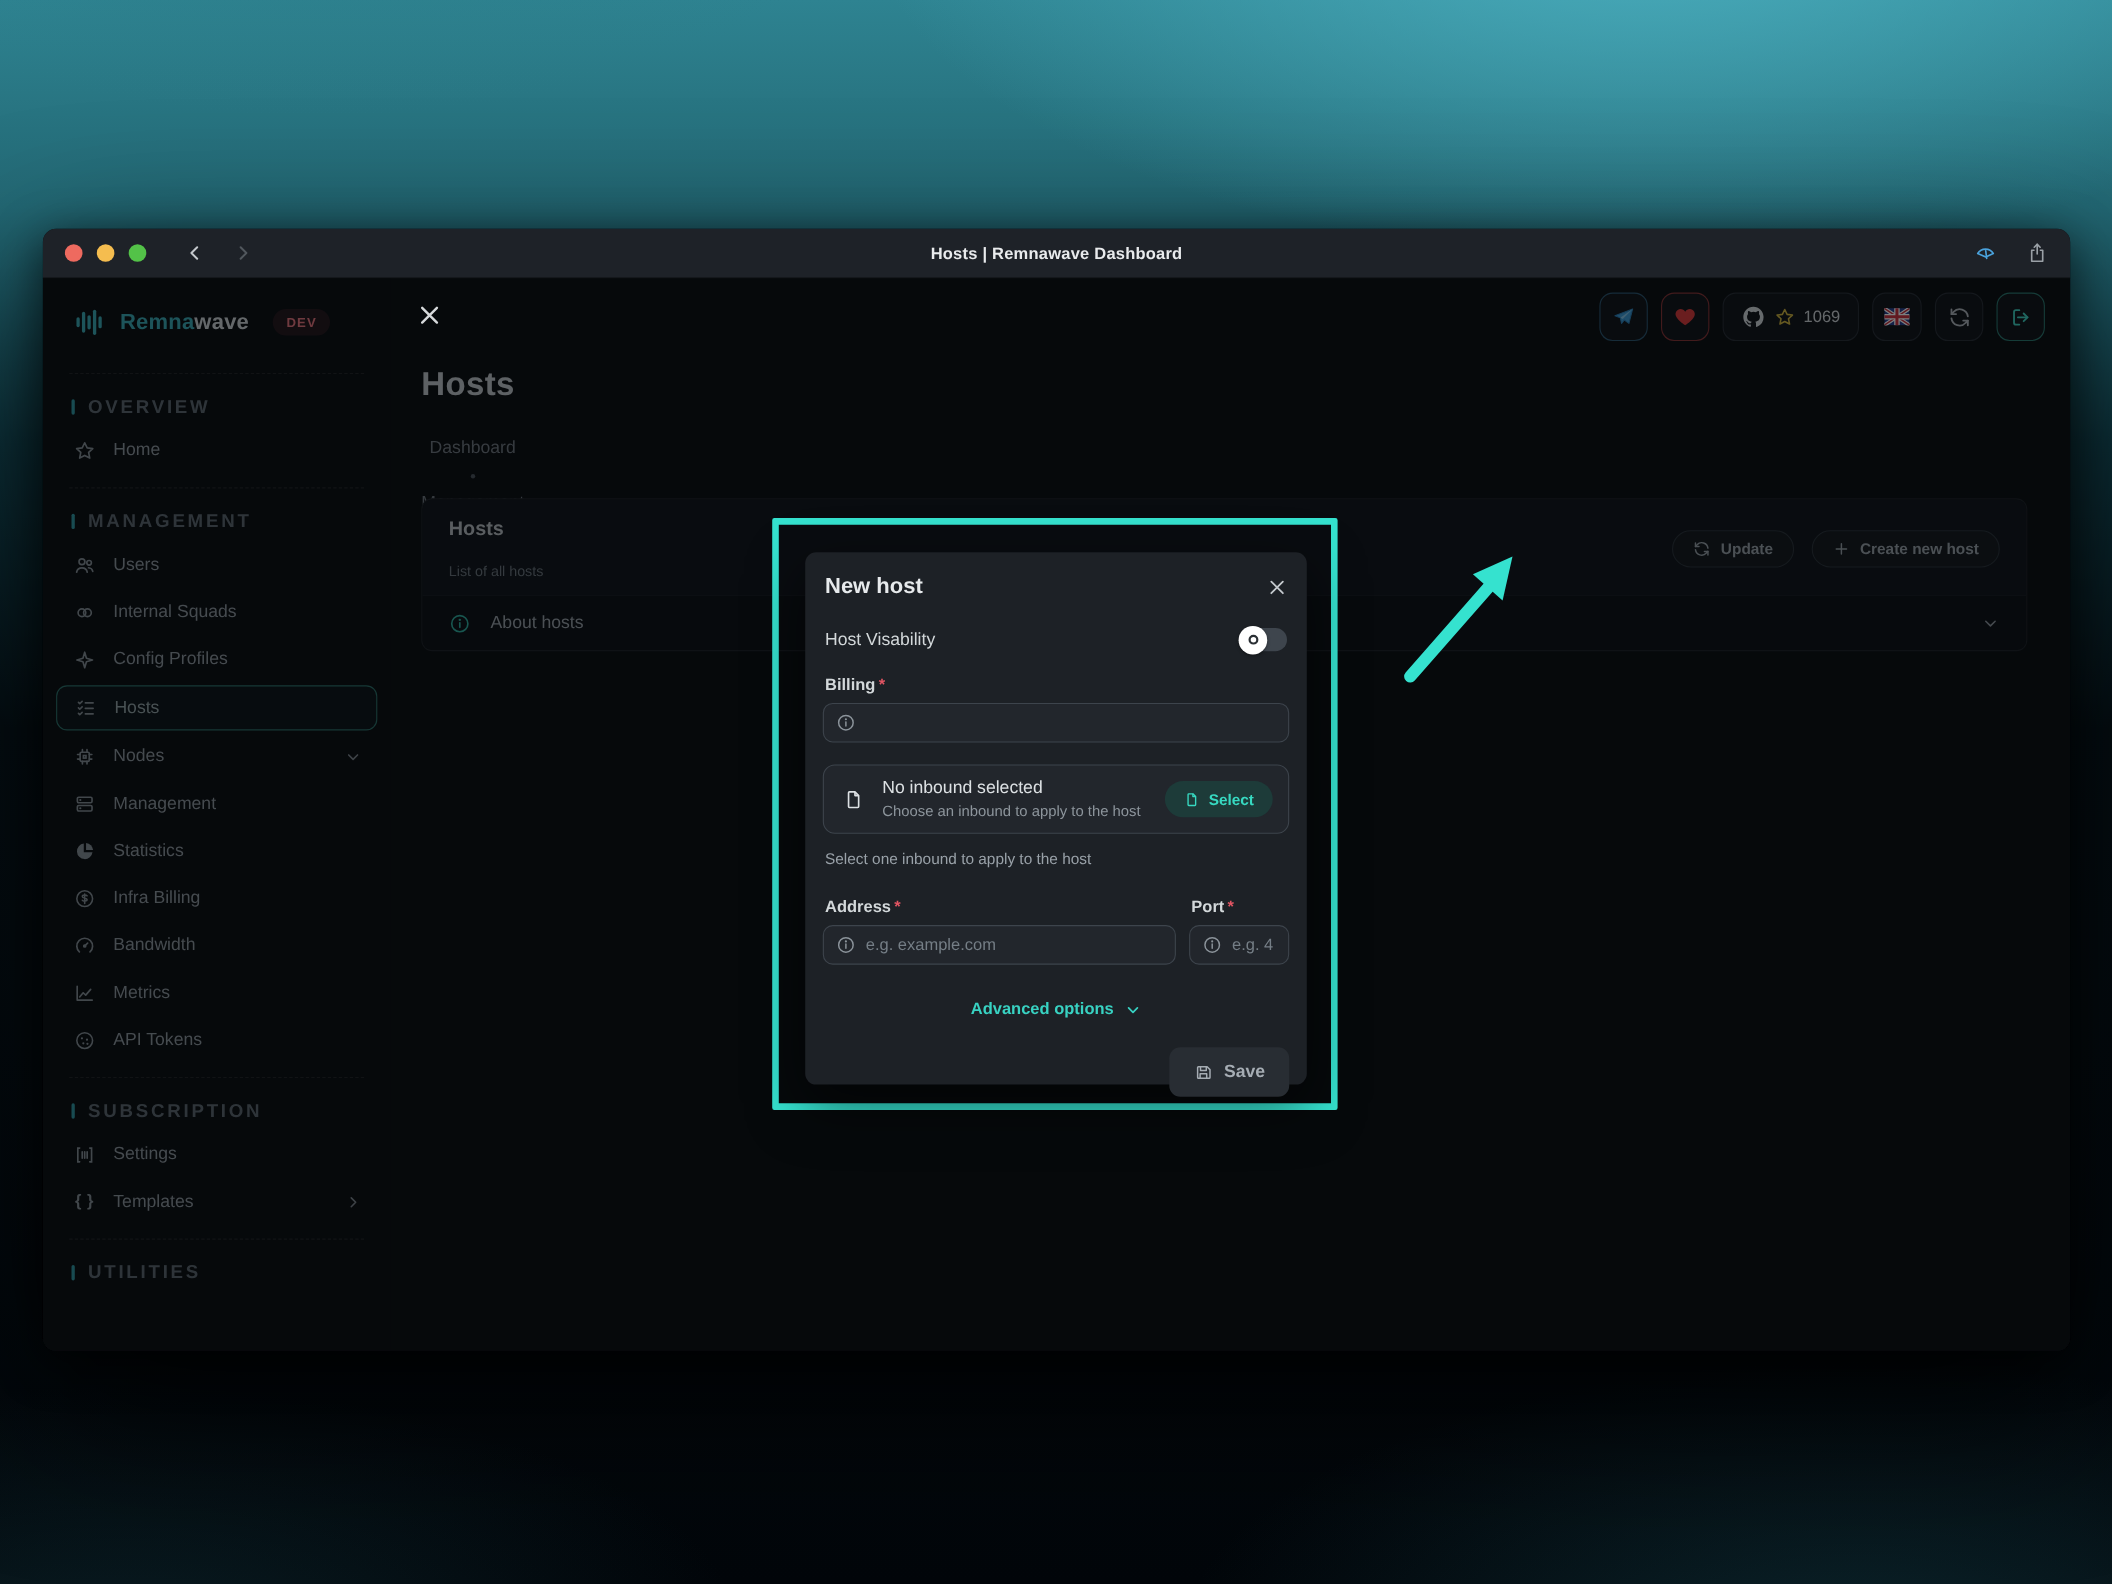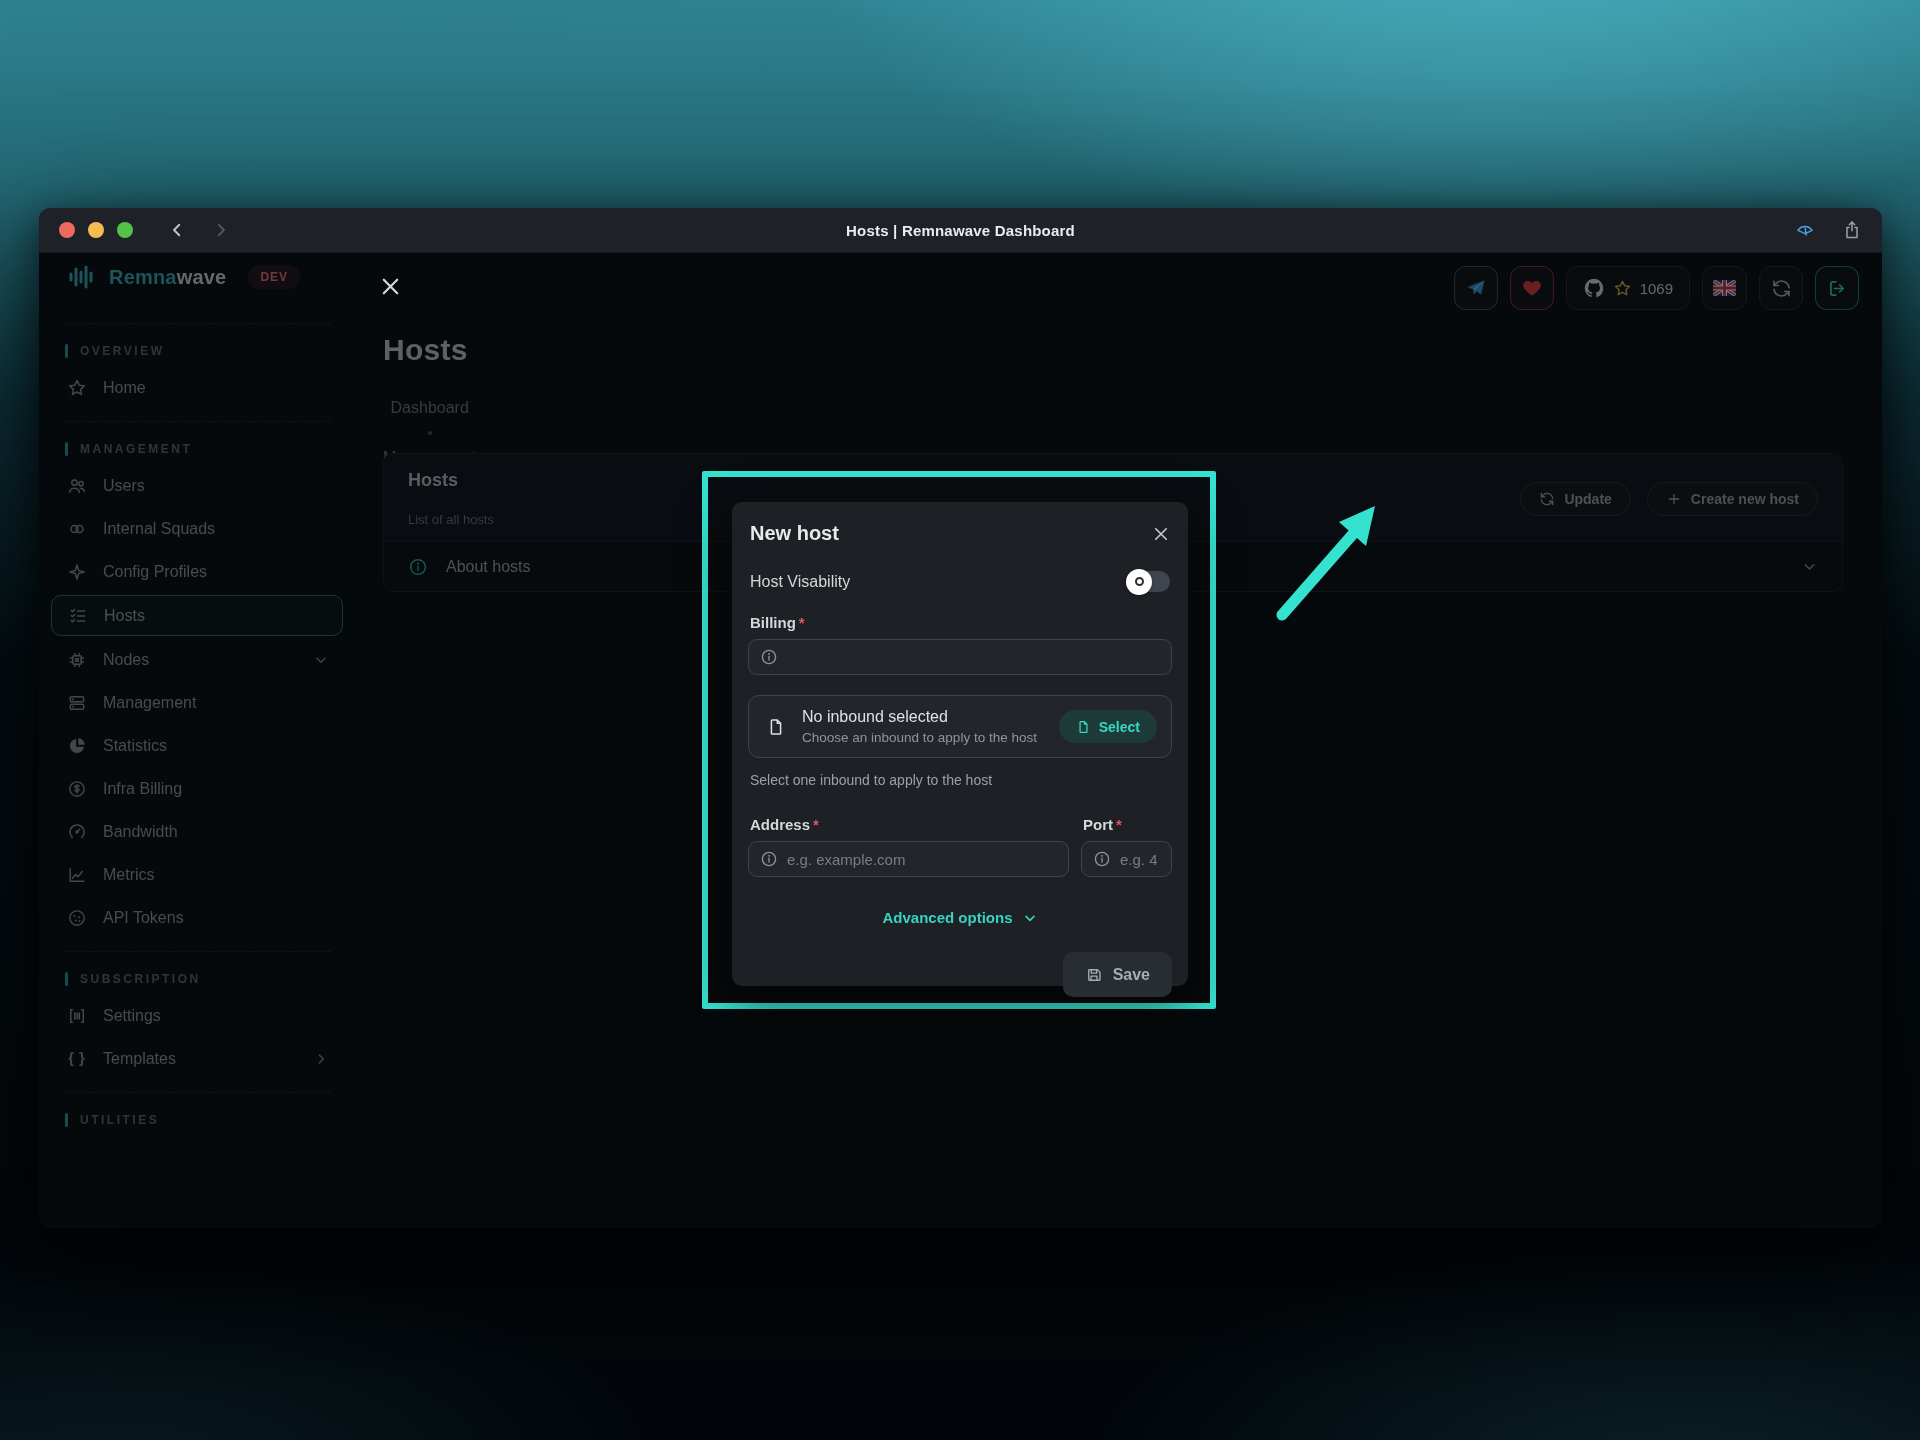"Remnawave" .sidebar { padding-top: 8px -> 24px }
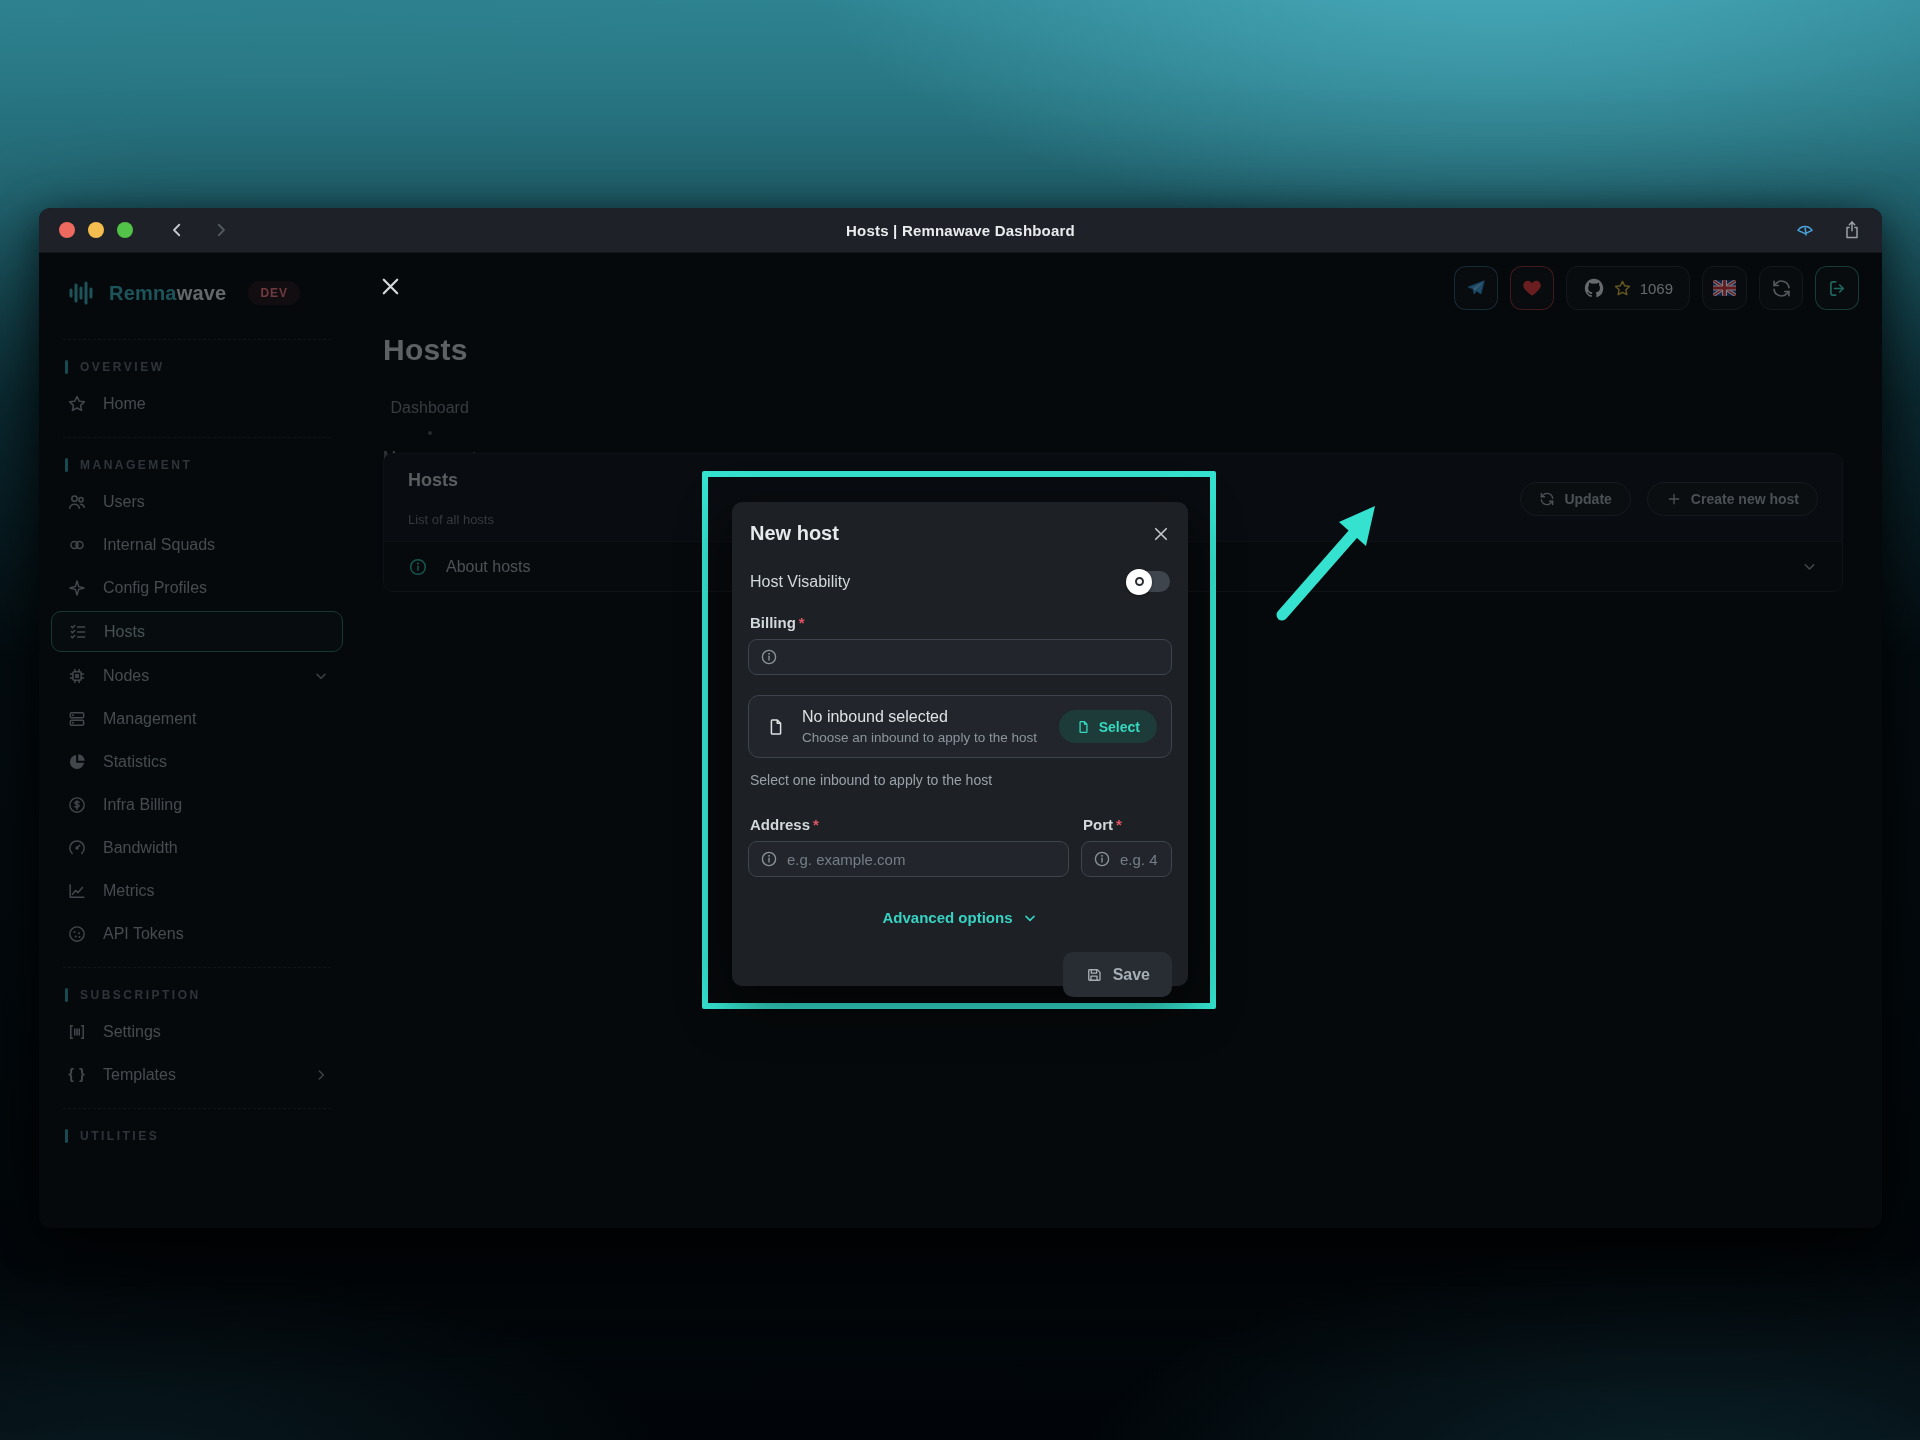"OVERVIEW" .slabeltxt { font-size: 12px -> 17px }
